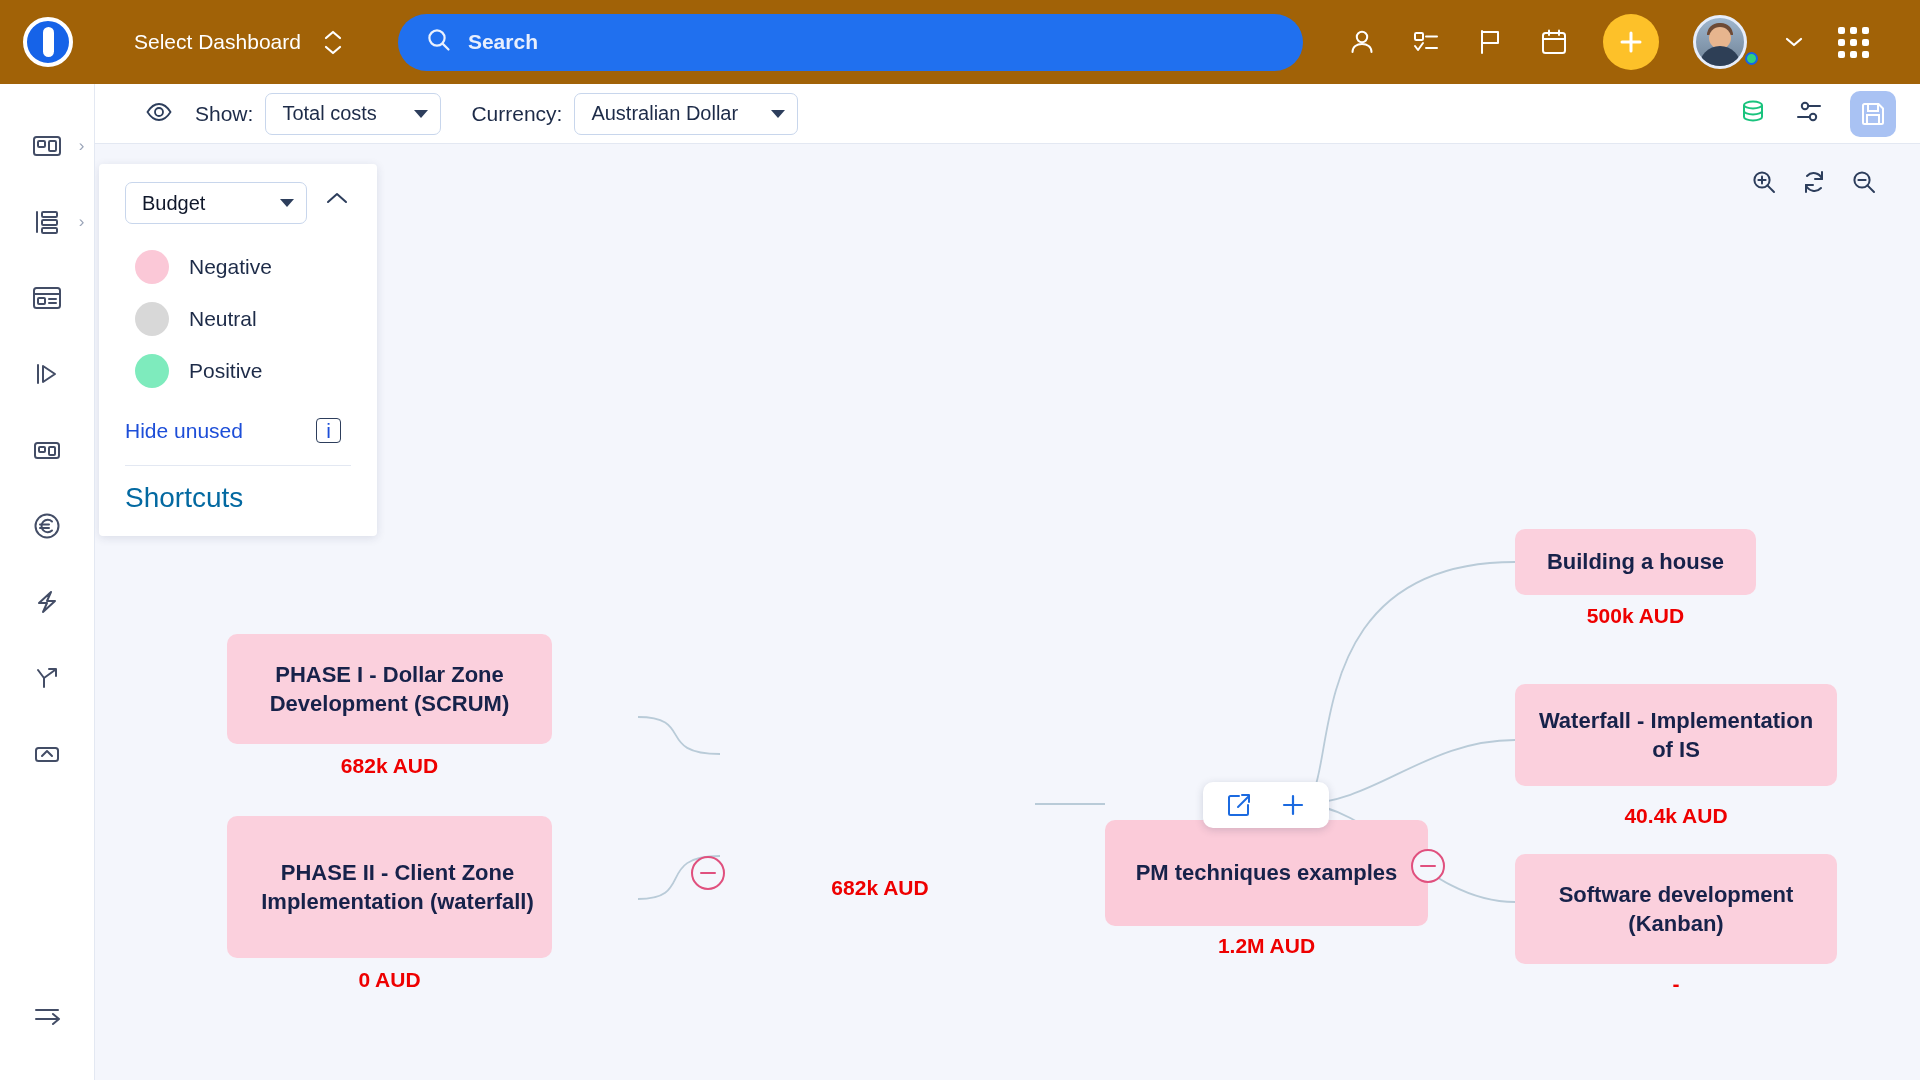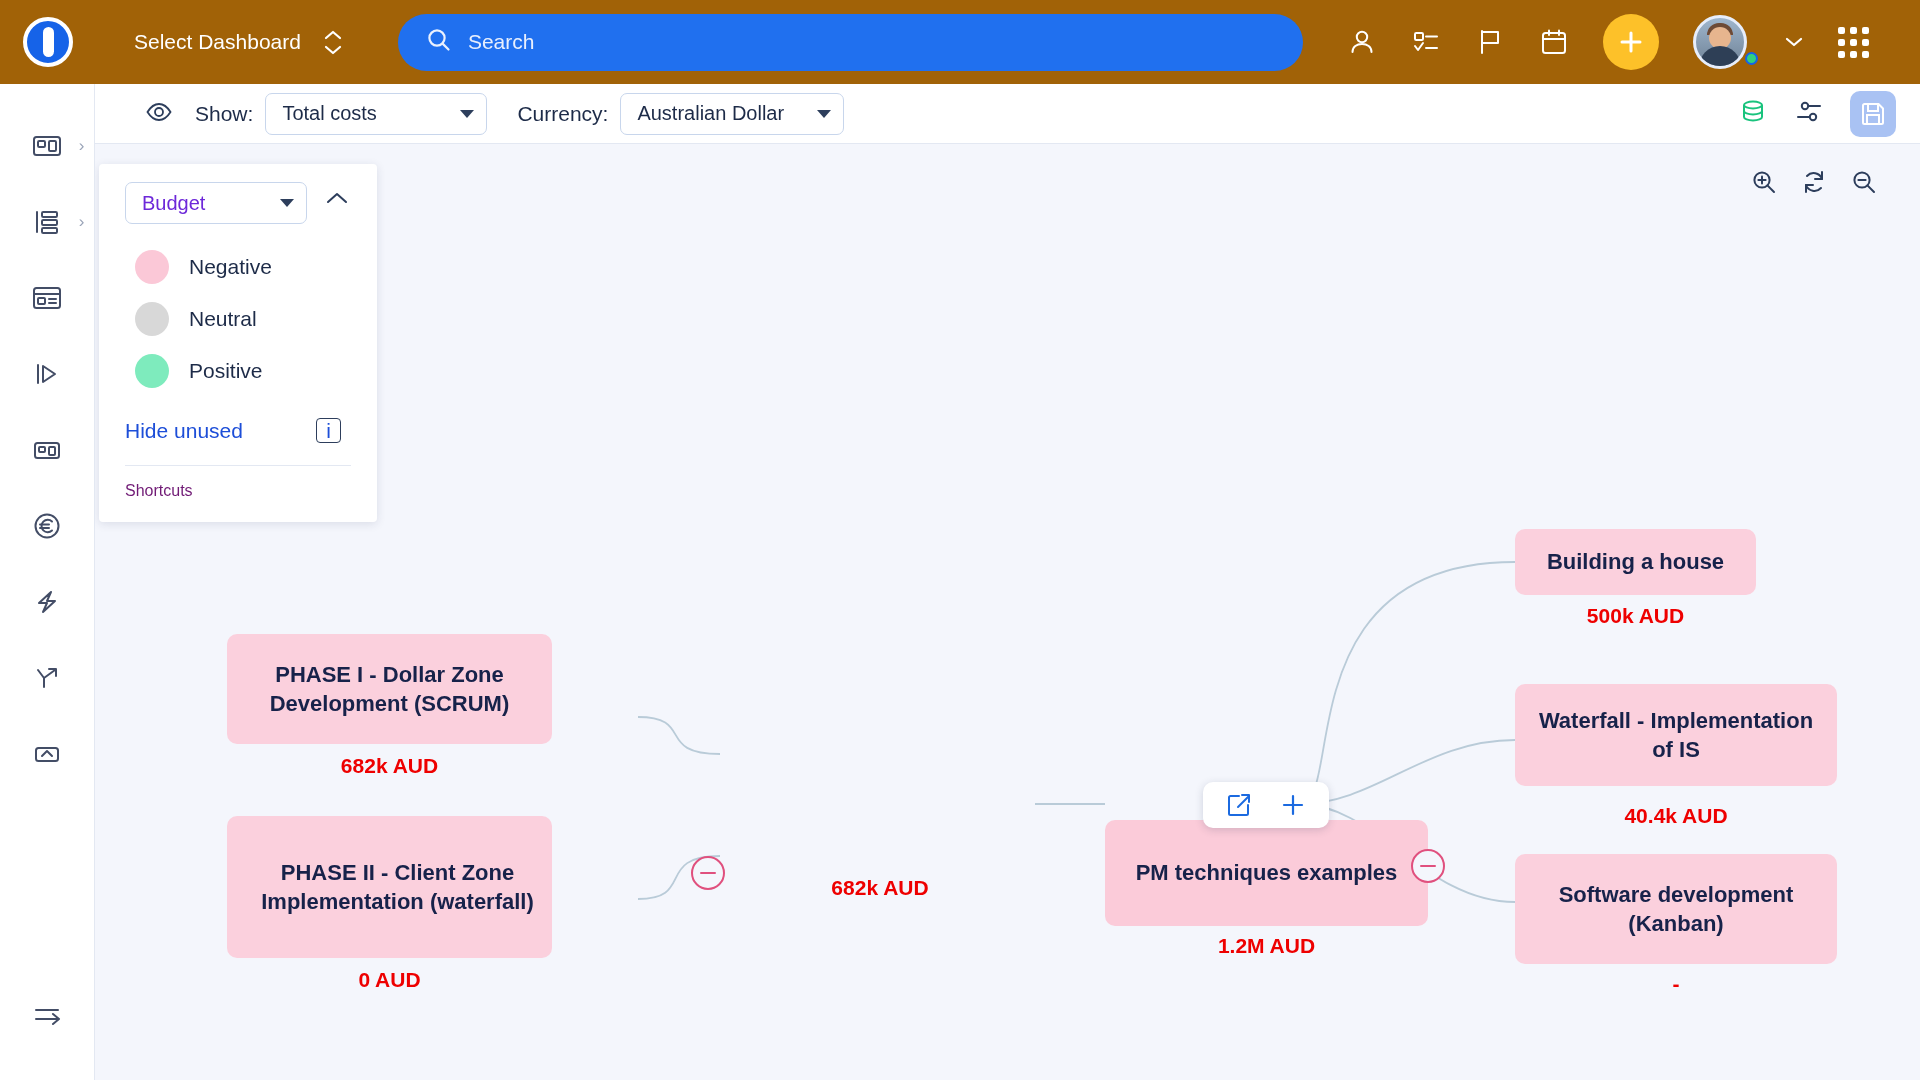"Search" .search-text { font-weight: none -> bold }
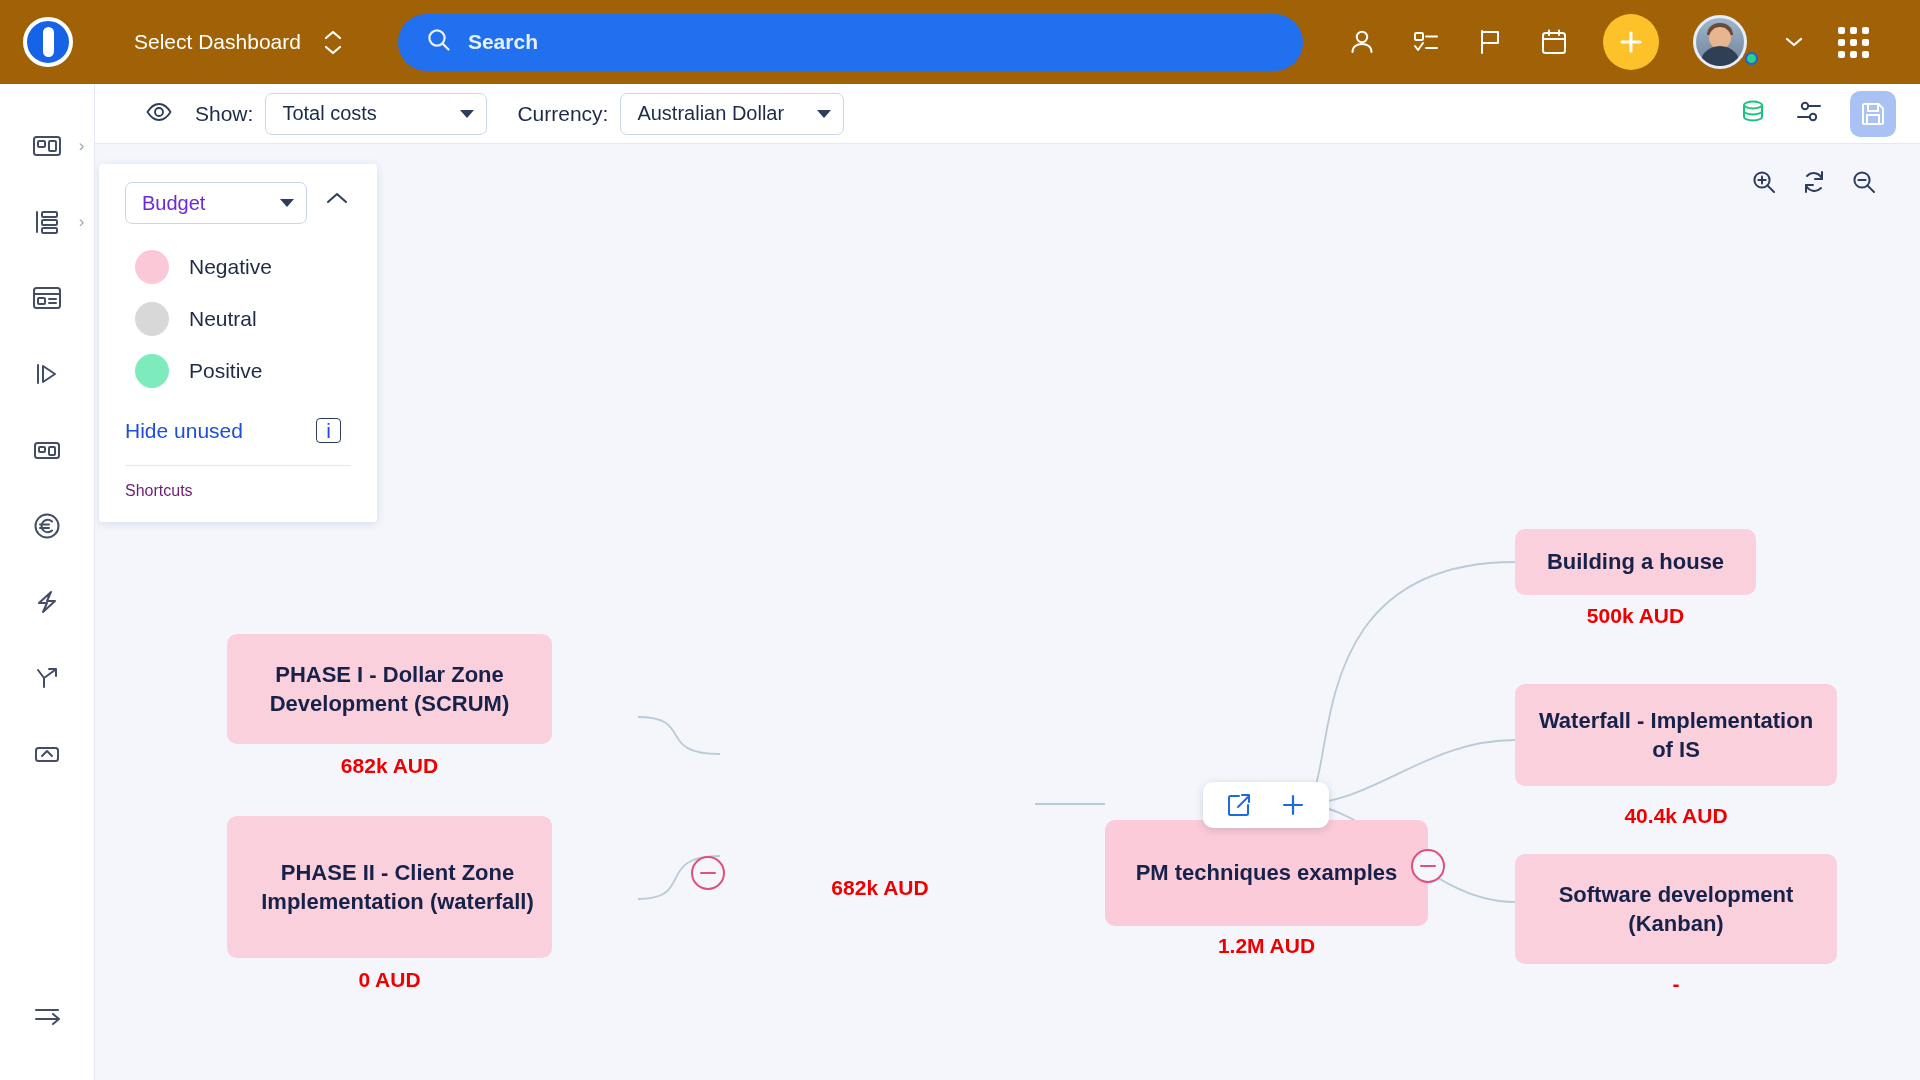"Total costs" div.sel { width: 222px -> 176px }
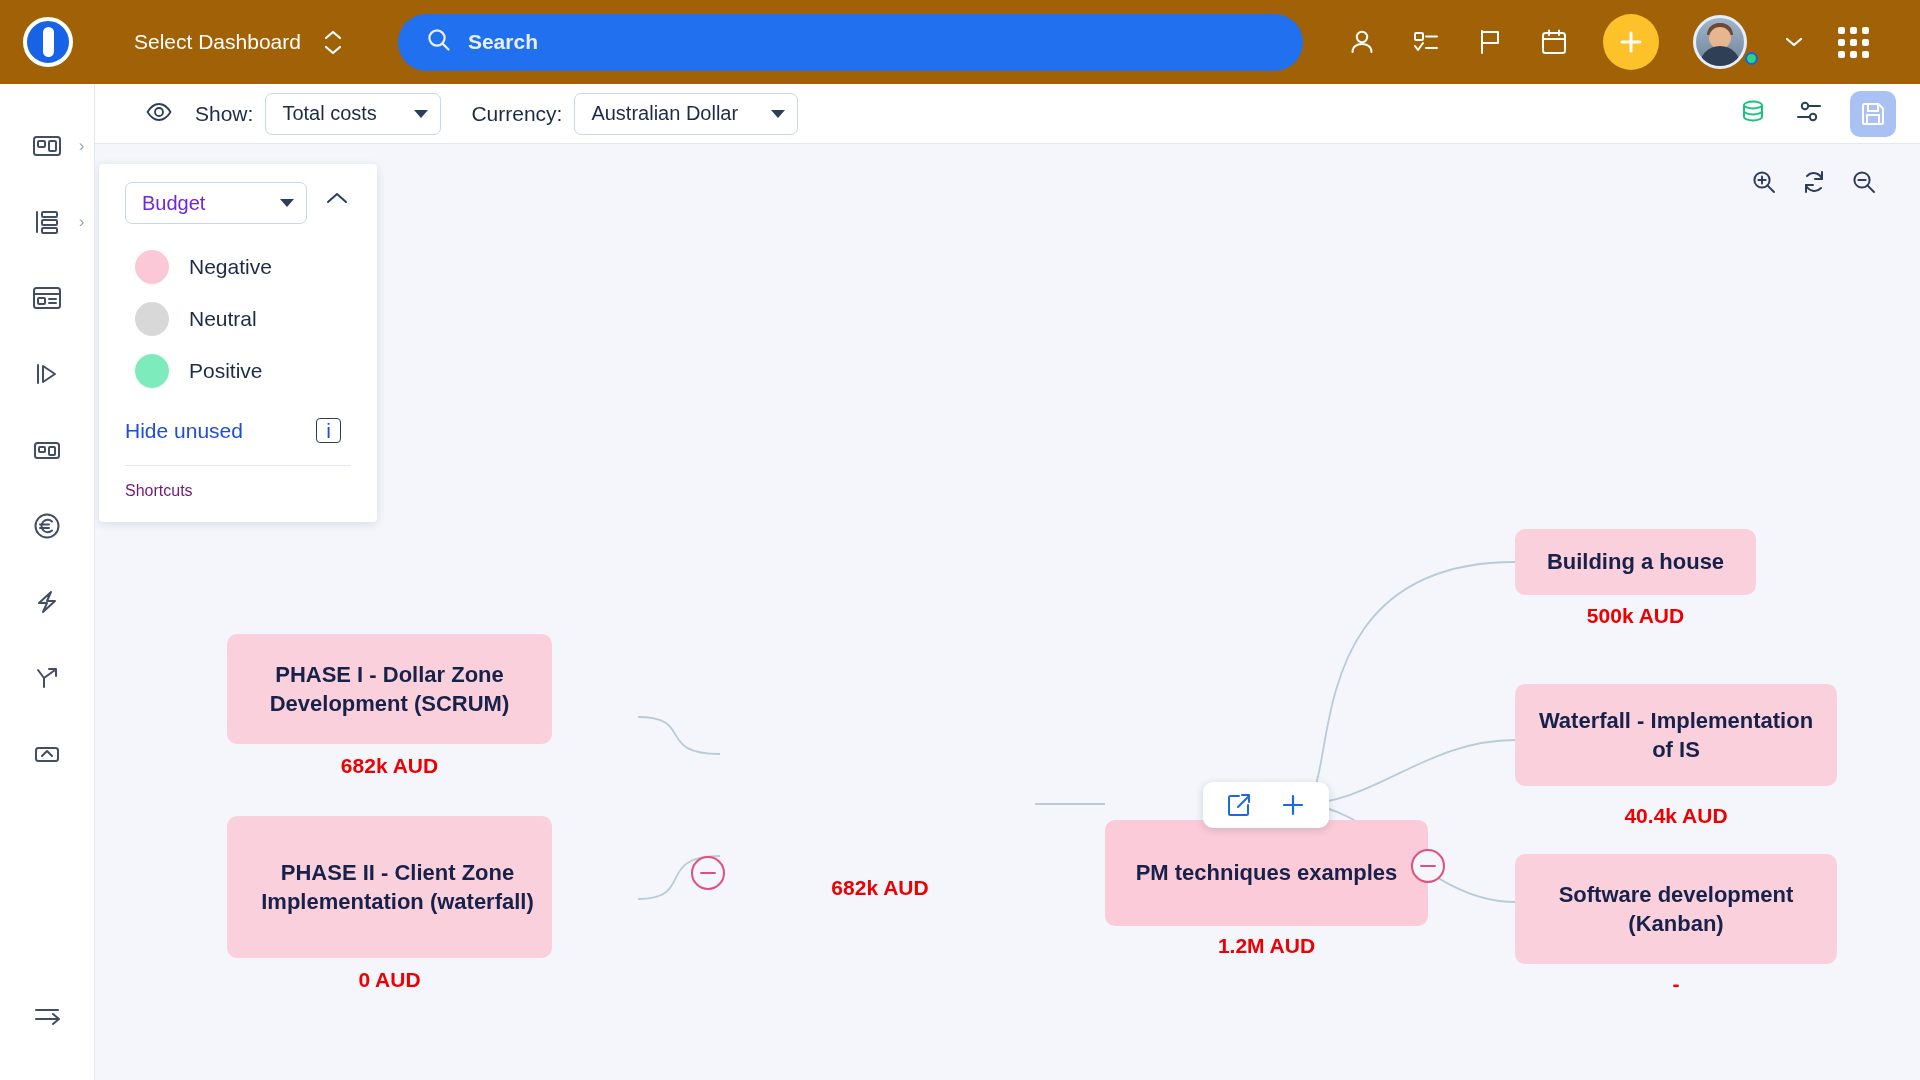"Budget" .legend-sel { color: #6d28d9 -> #0f172a }
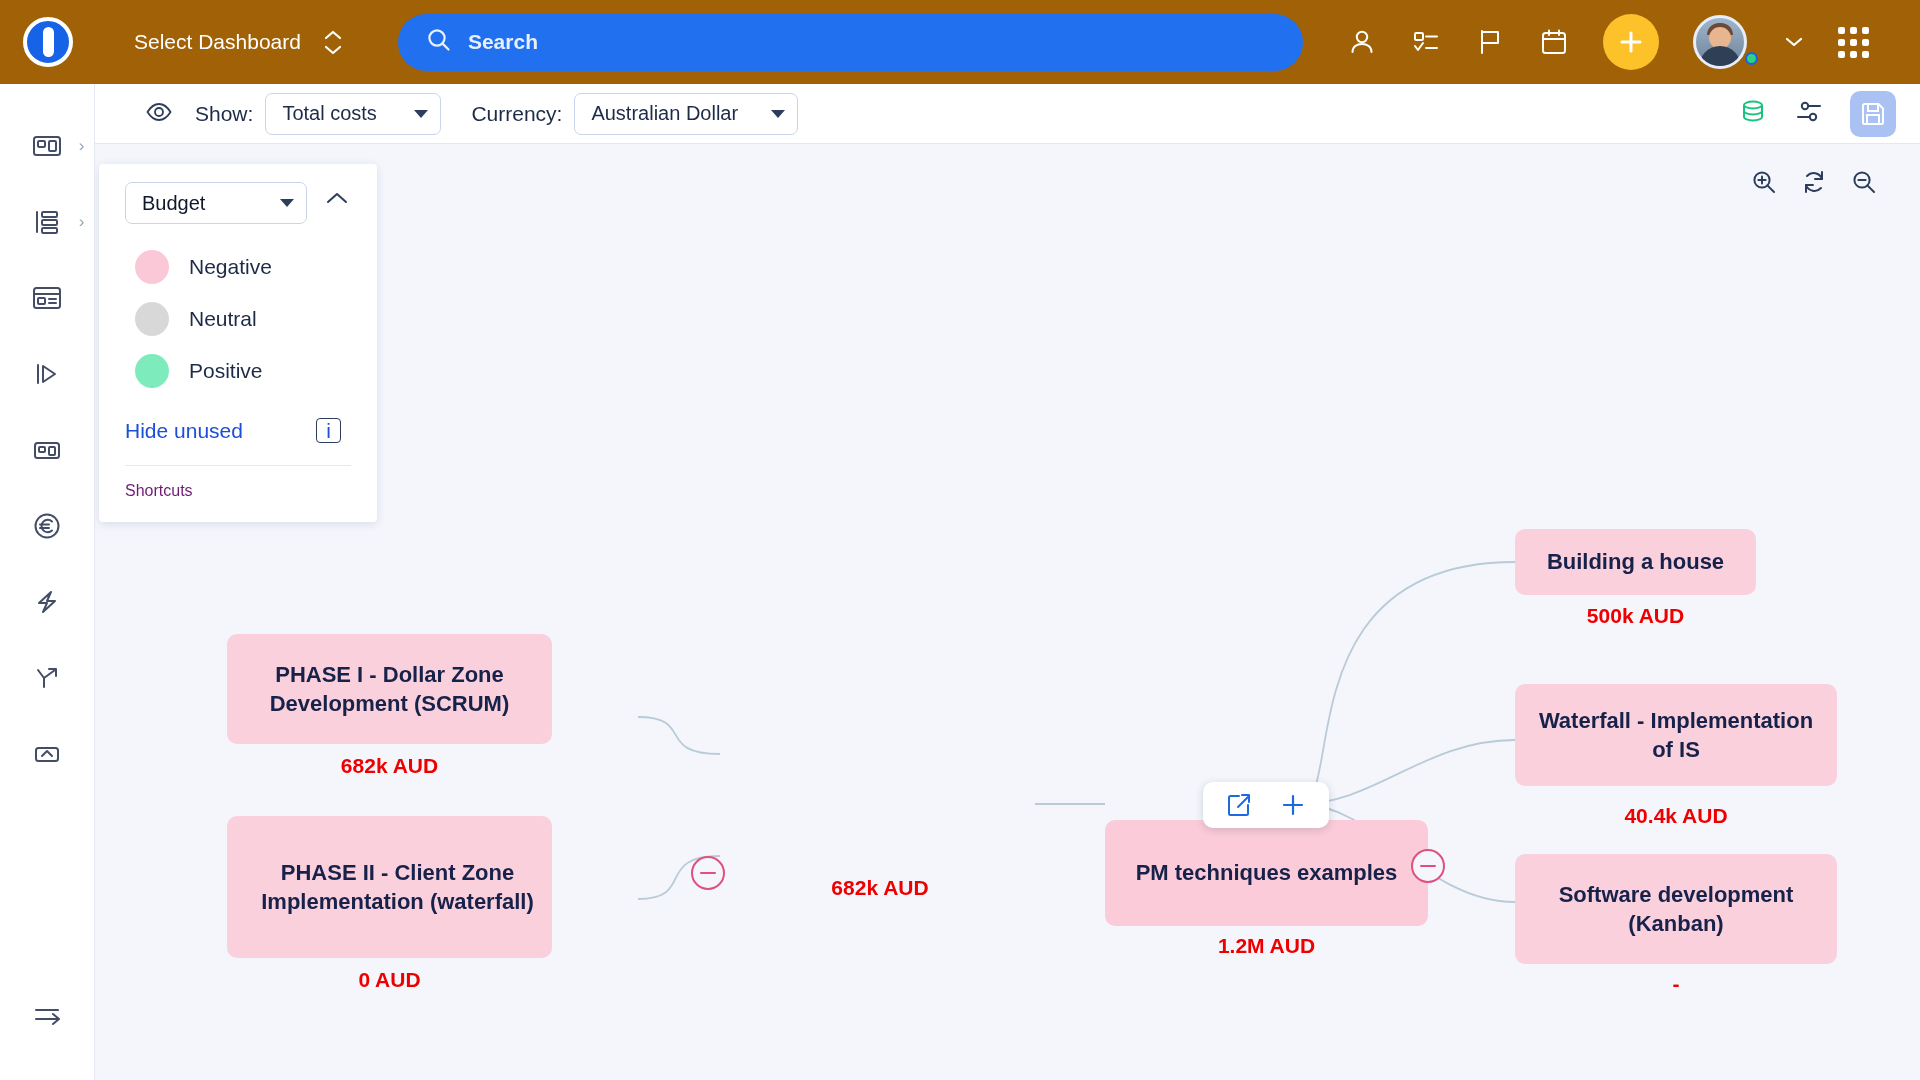"Shortcuts" .shortcuts { color: #701a75 -> #0369a1; font-size: 16px -> 28px }
